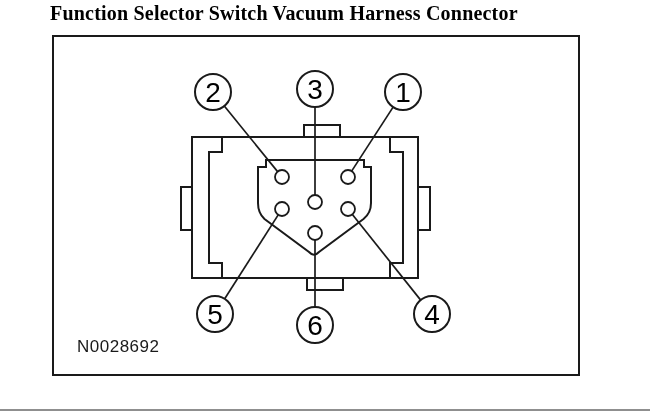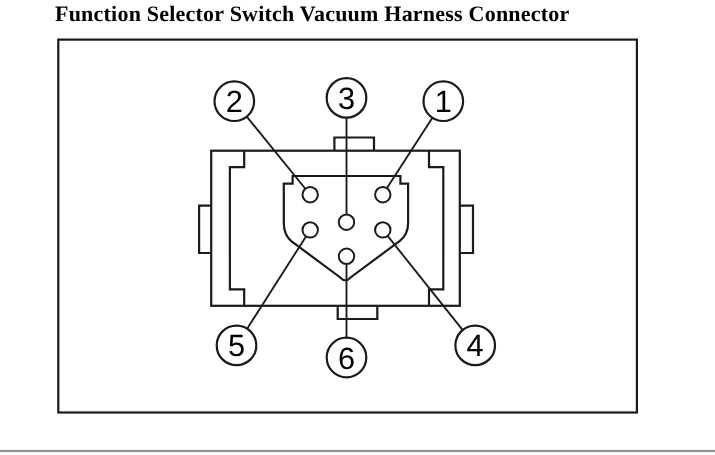"N0028692" div.reference-code { html: none -> <div>N0028692</div> }
